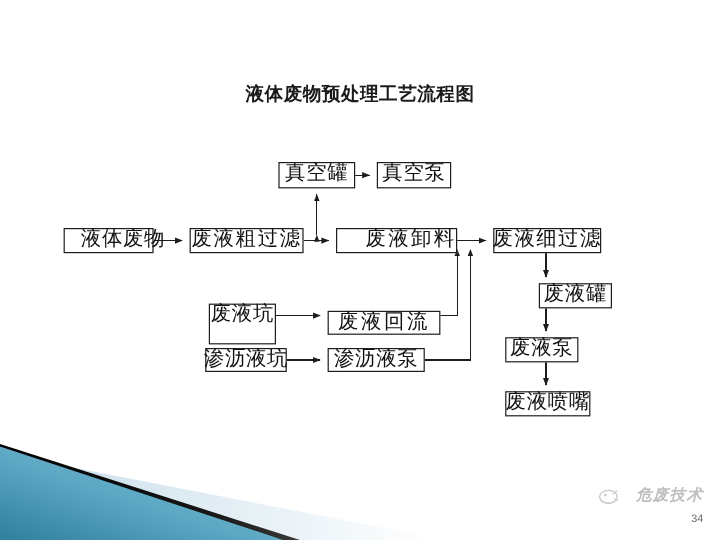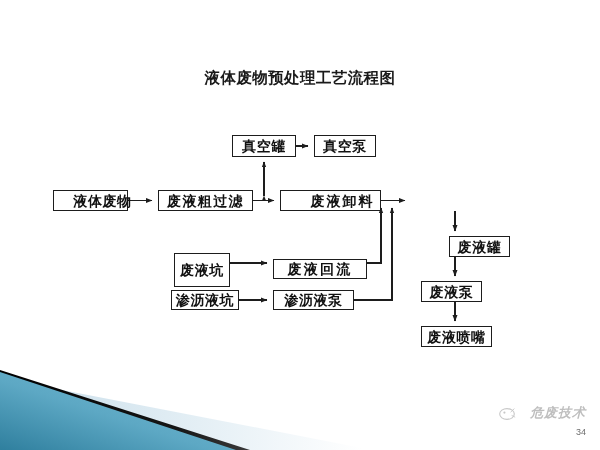"真空罐" .node { align-items: center -> none; font-size: 14px -> 17px; font-weight: 700 -> 400 }
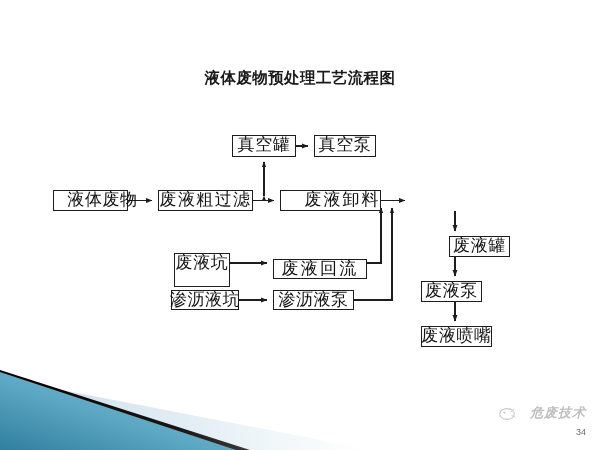"废液细过滤" div.node { html: none -> <div> <span>废液细过滤</span> </div> }
